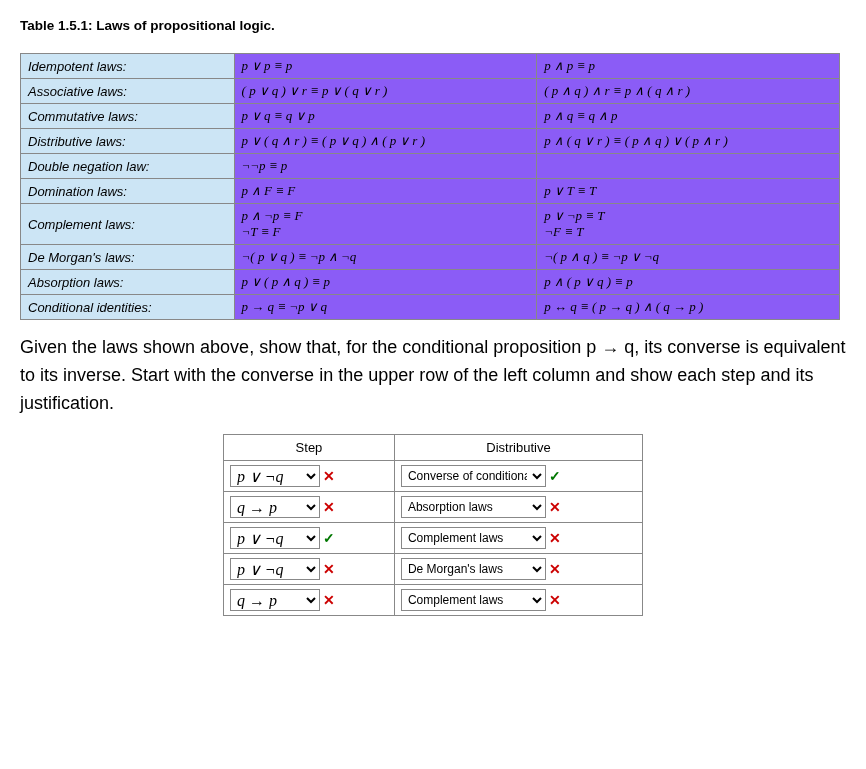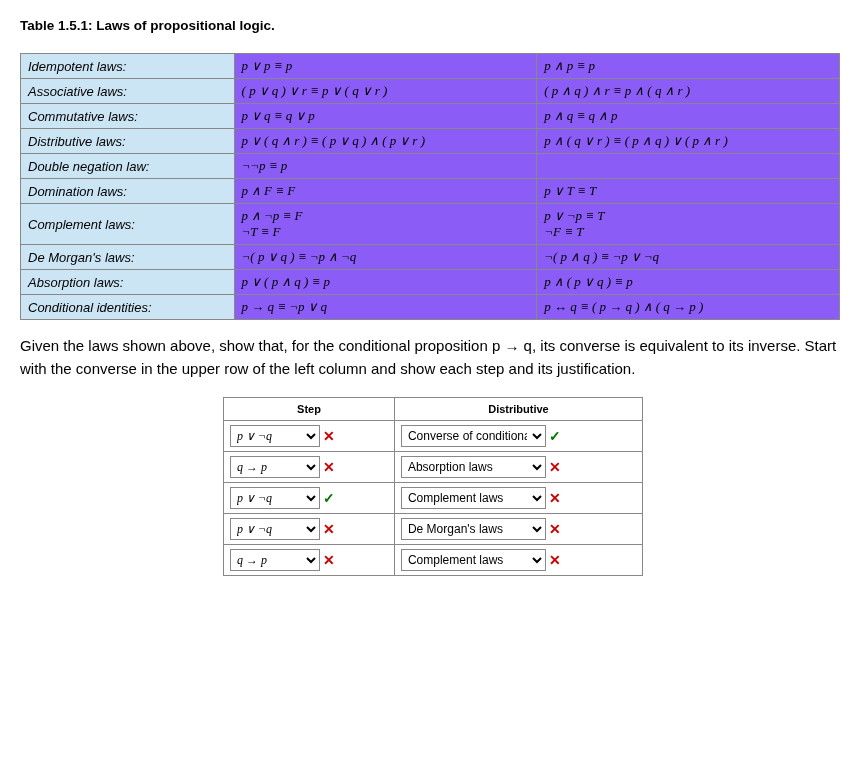"Given the laws shown above," .description-text { font-size: 15px -> 18px }
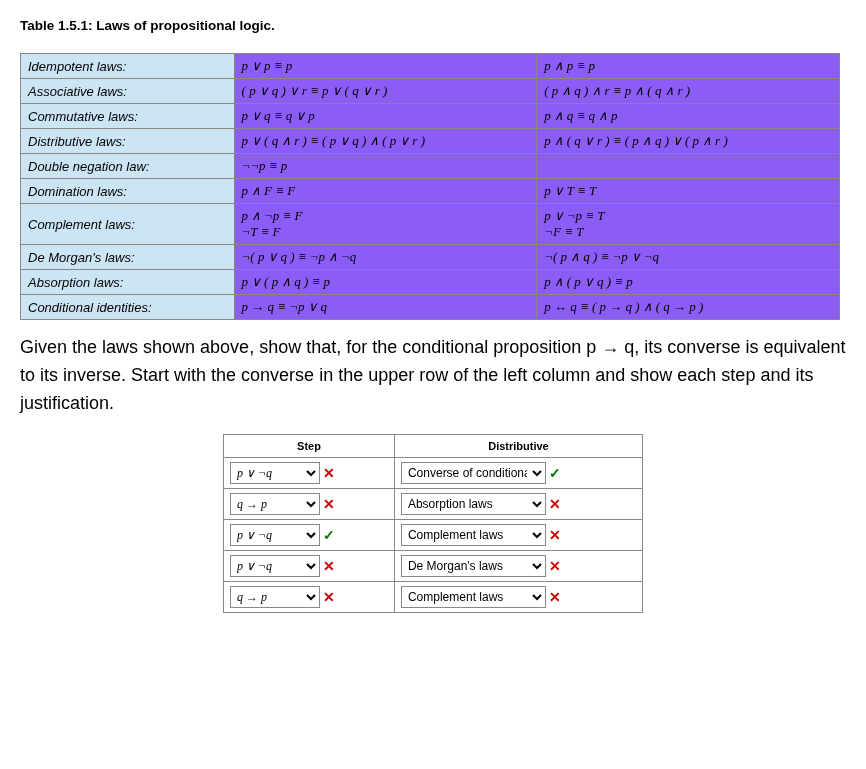"Step" .steps-table th { font-size: 11px -> 13px; font-weight: bold -> normal }
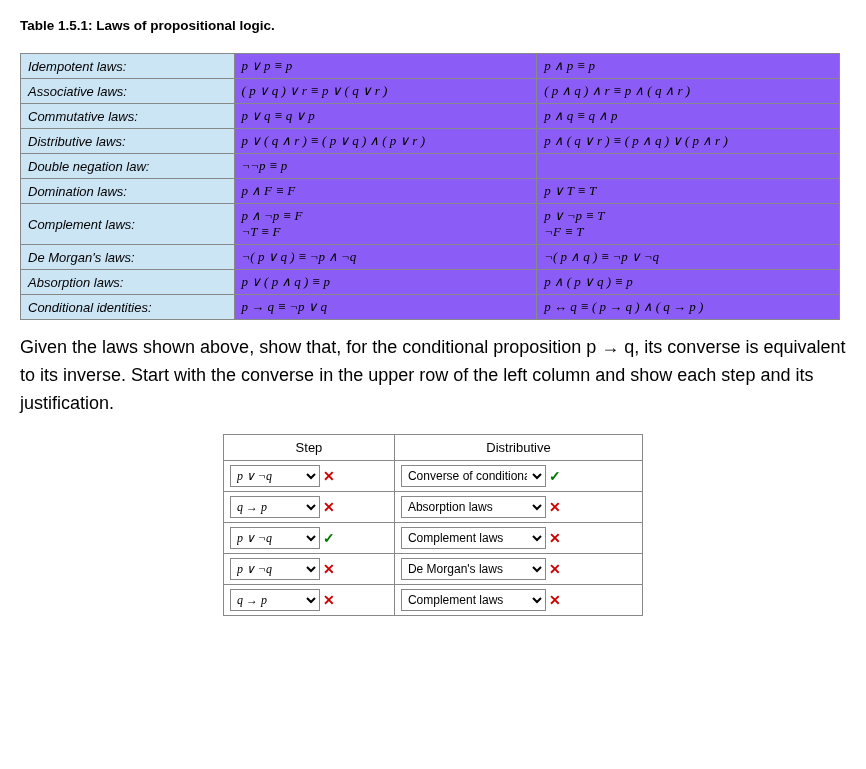"p ∨ ¬q" .step-select, .just-select { font-size: 12px -> 16px }
